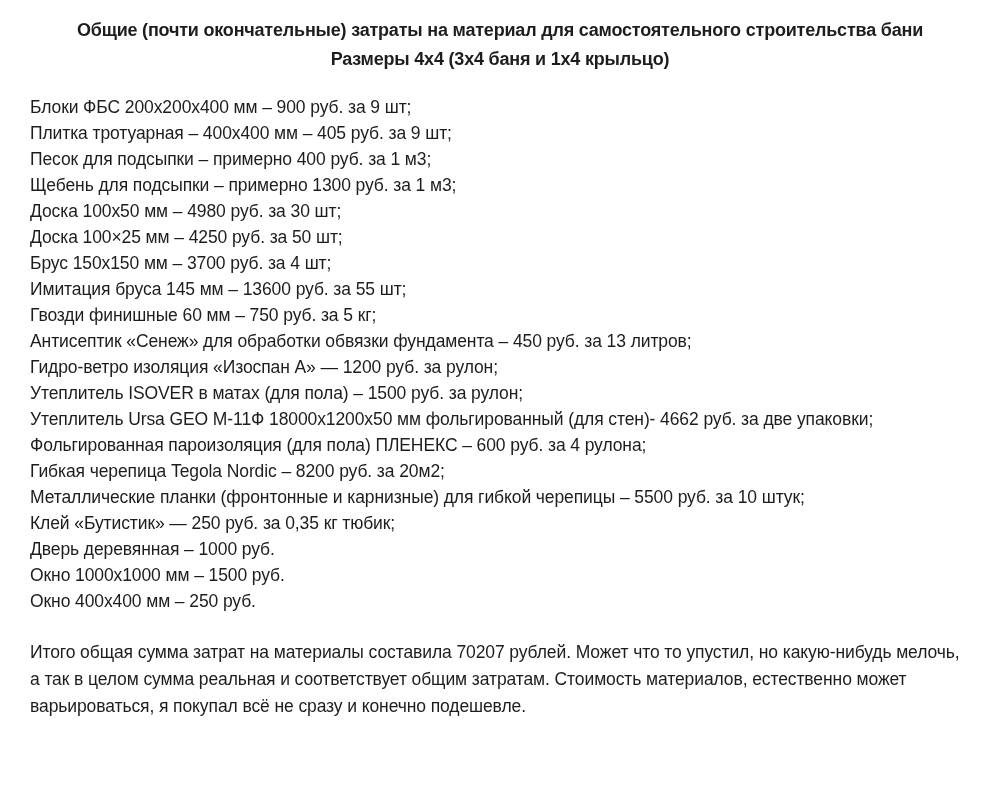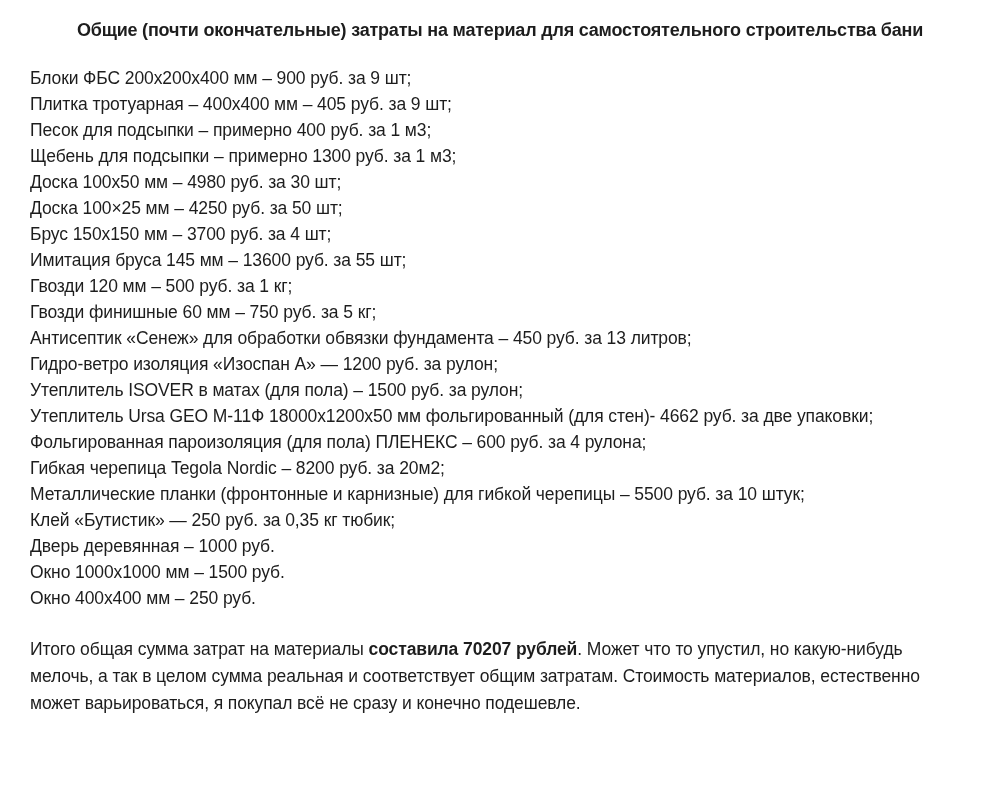"Размеры 4х4 (3х4 баня и" div { html: none -> <div>Размеры 4х4 (3х4 баня и 1х4 крыльцо)</div> }
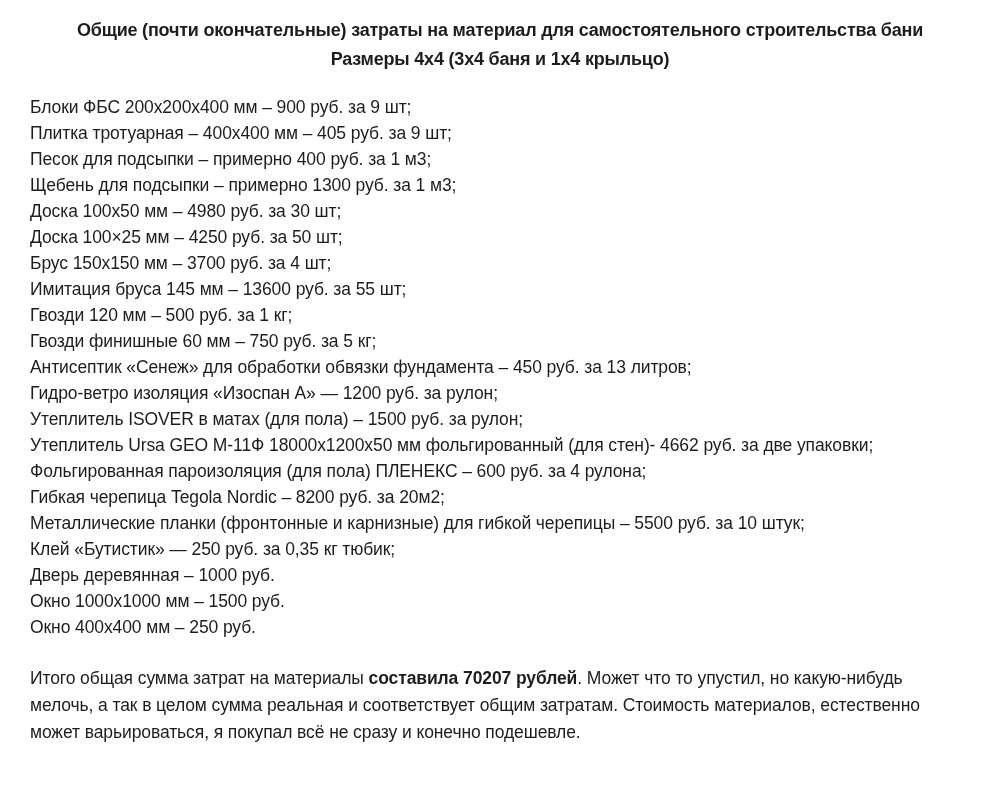"Гвозди 120 мм – 500" div.mat-line { html: <div>Гвозди 120 мм – 500 руб. за 1 кг;</div> -> none }
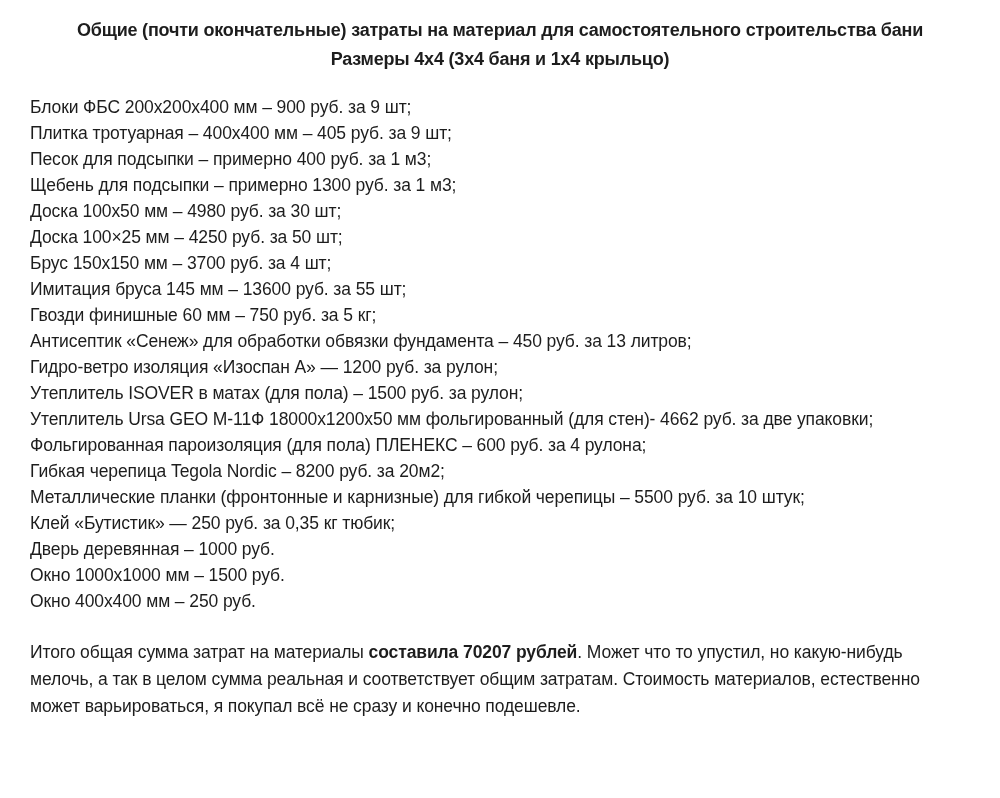"составила 70207 рублей" .summary strong { font-weight: bold -> normal }
